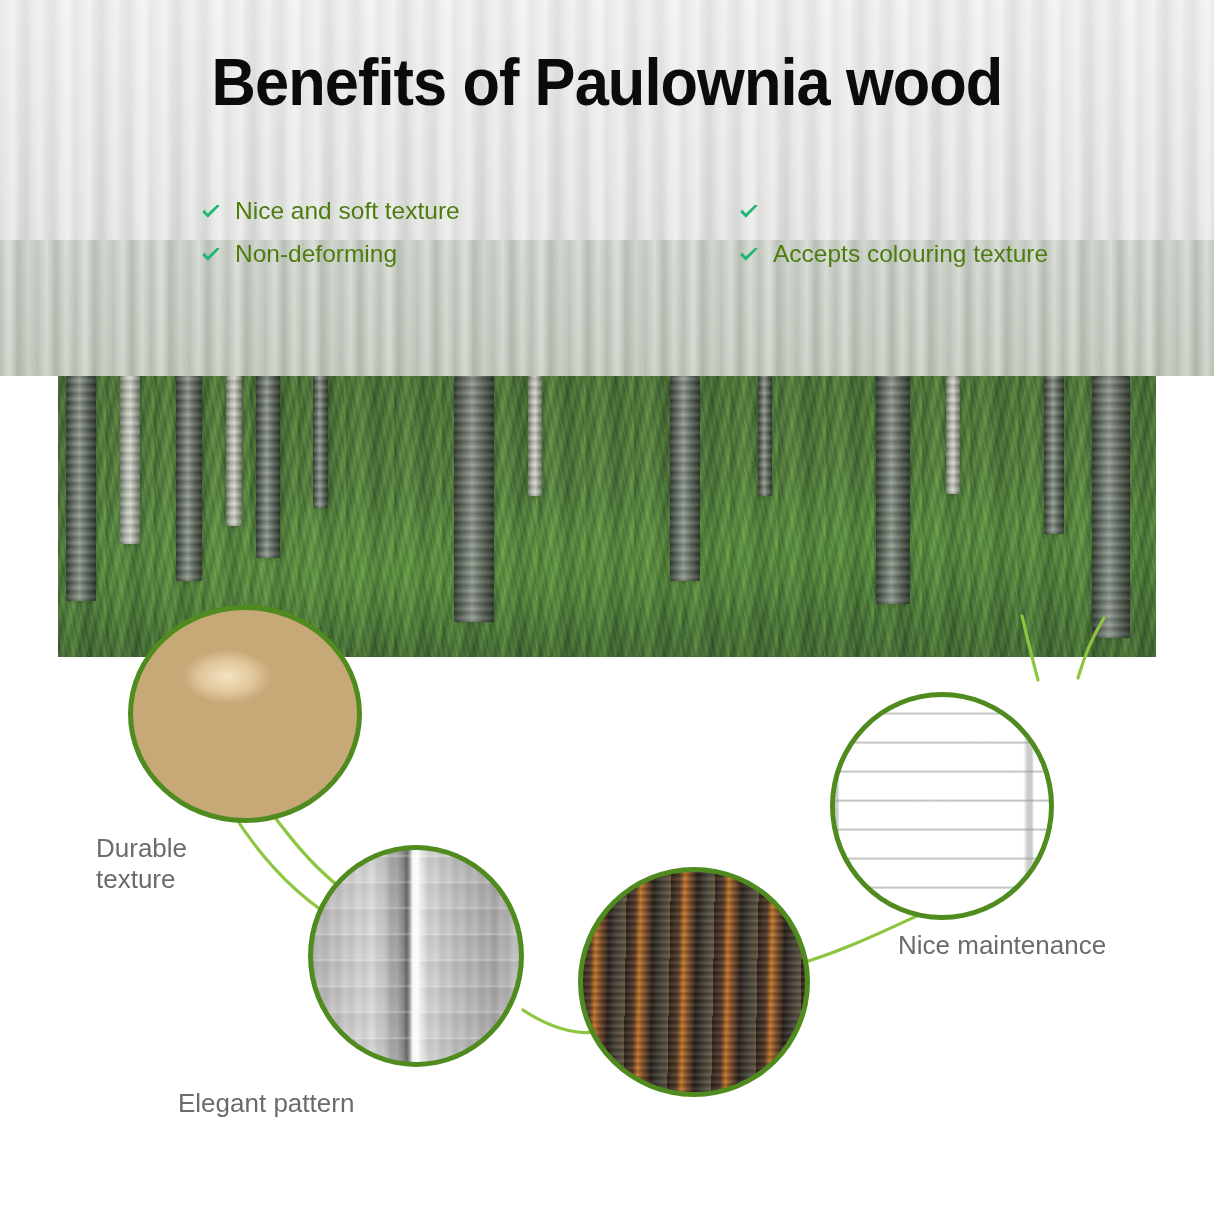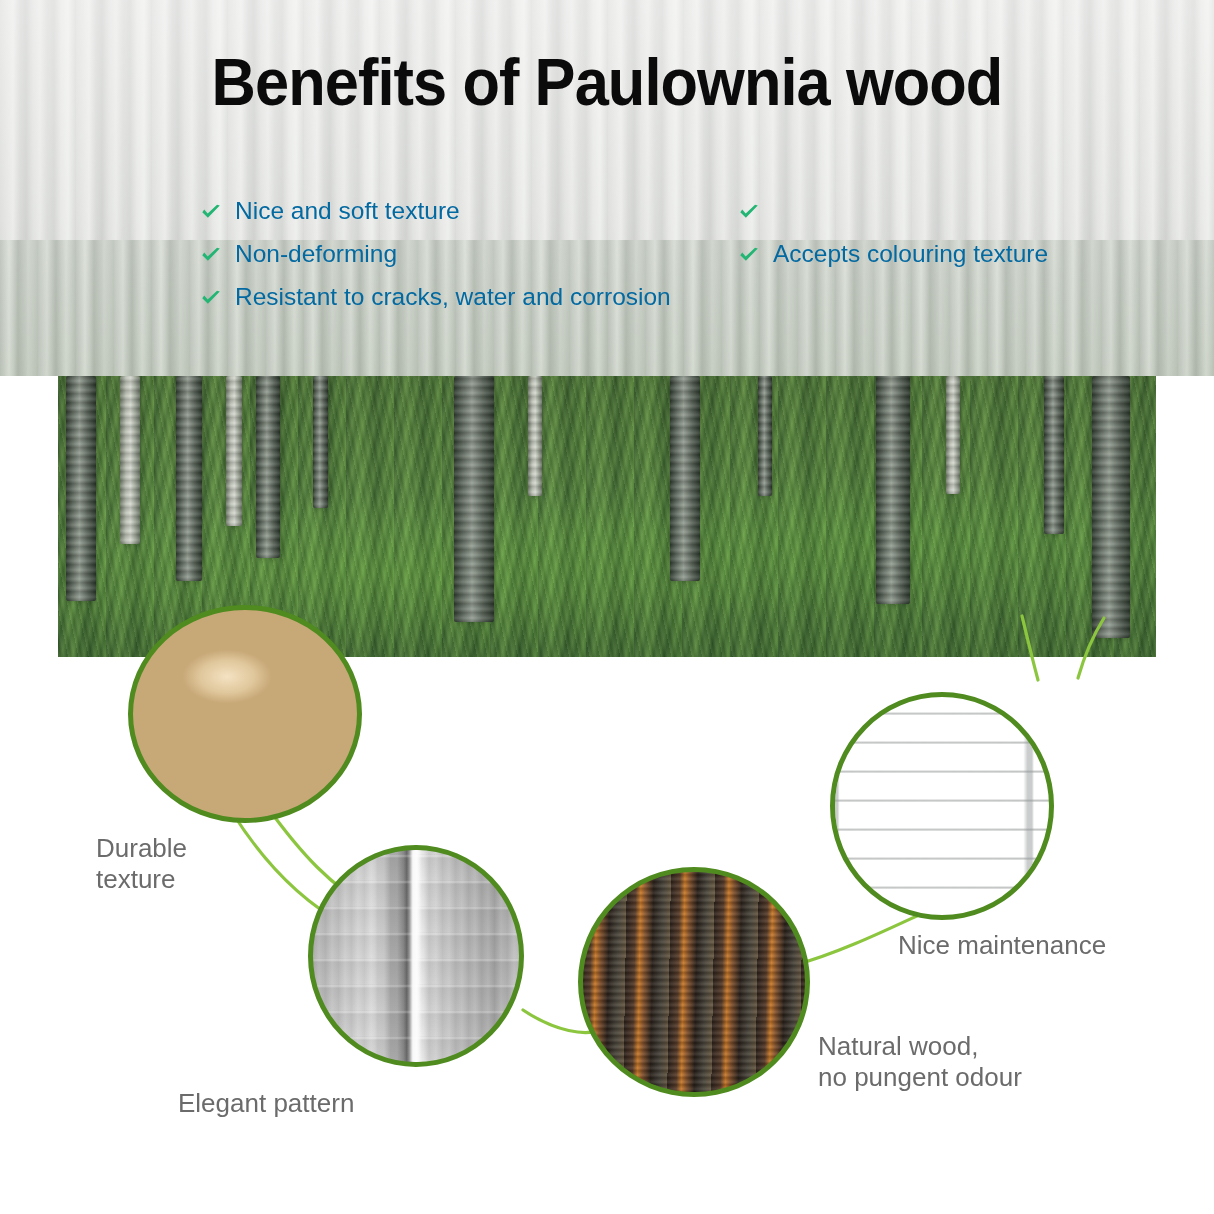"Nice and soft texture" .bullet-text { color: #0369a1 -> #4d7c0f }
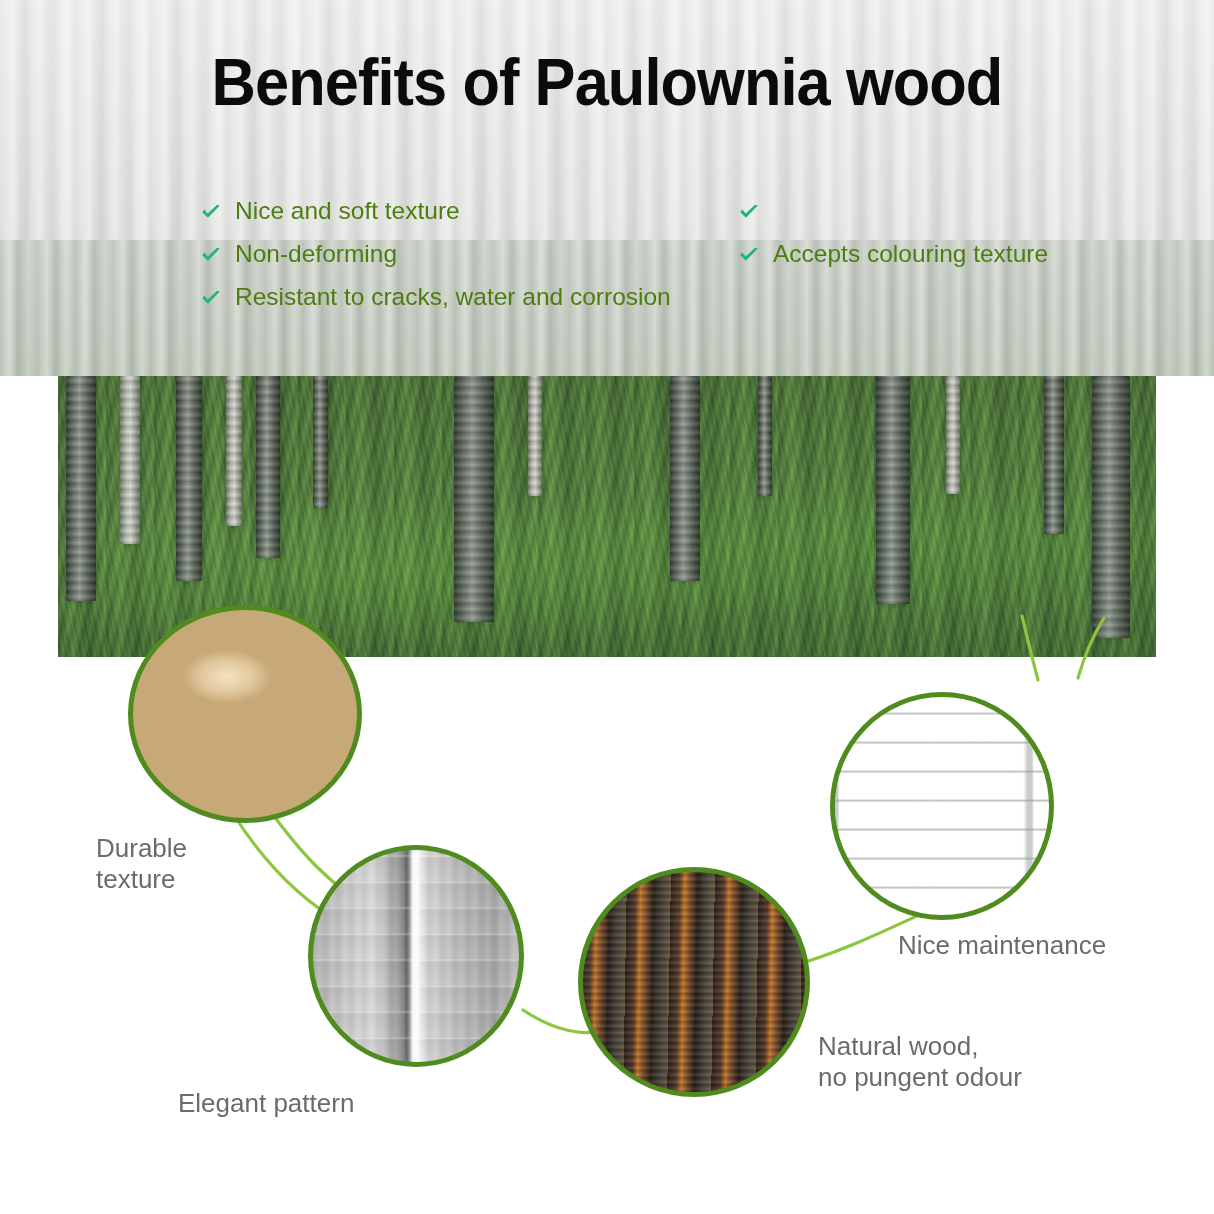"Resistant to cracks, water and" div.bullet-row { html: <div> <svg> <path></path> </svg> <span>Resistant to cracks, water and corrosion</span> </div> -> none }
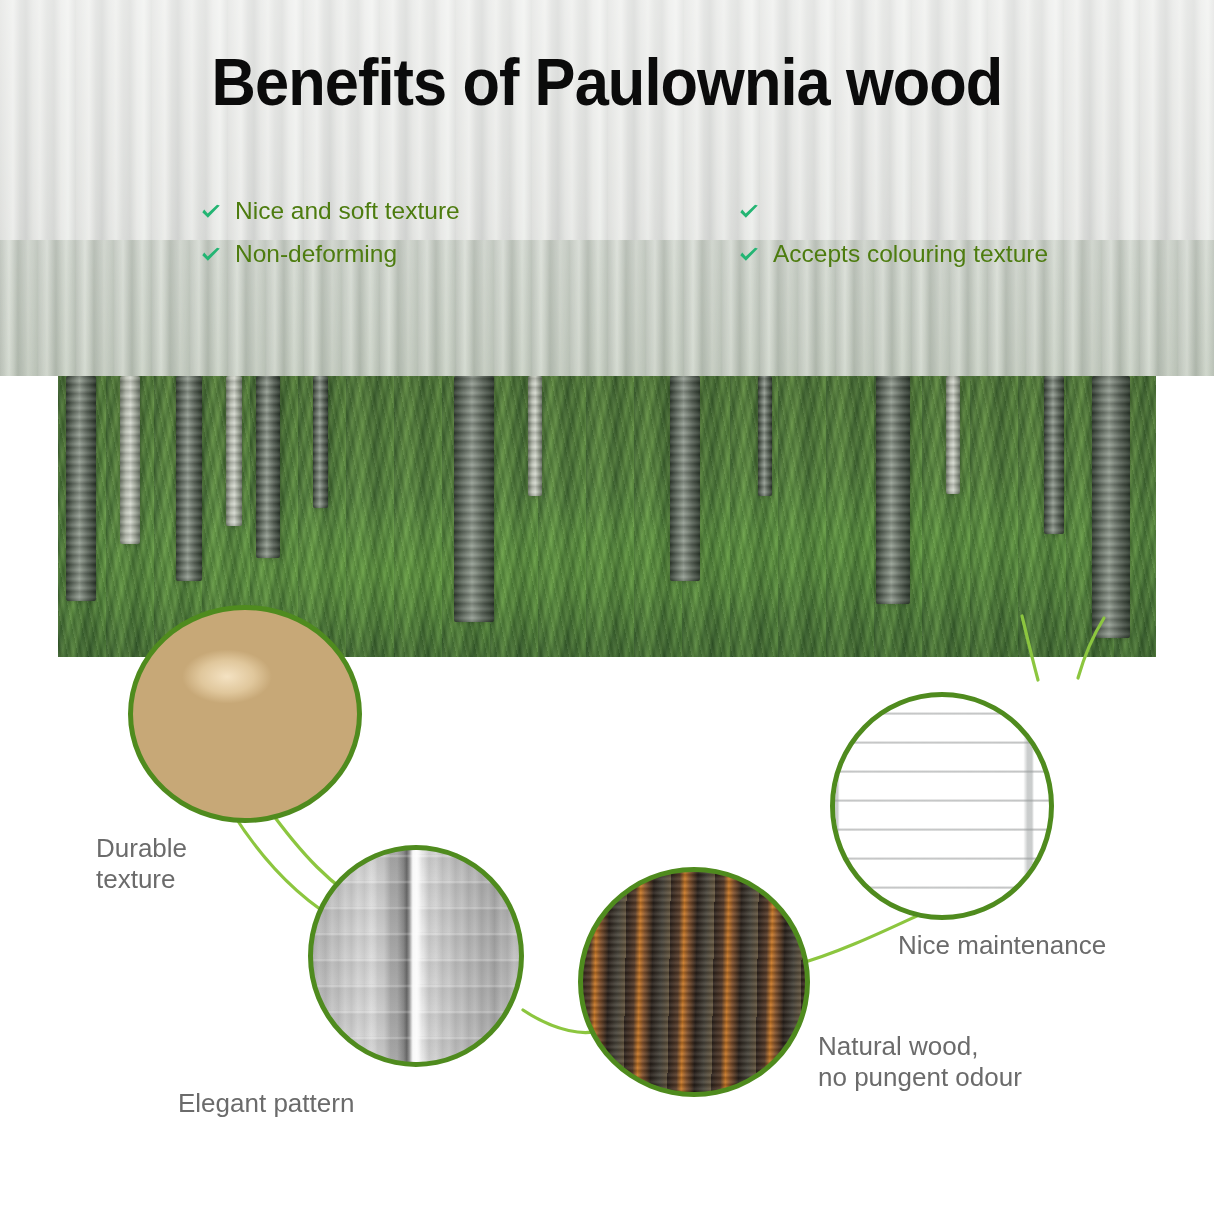"Natural wood," div.caption { html: <div>Natural wood, no pungent odour</div> -> none }
